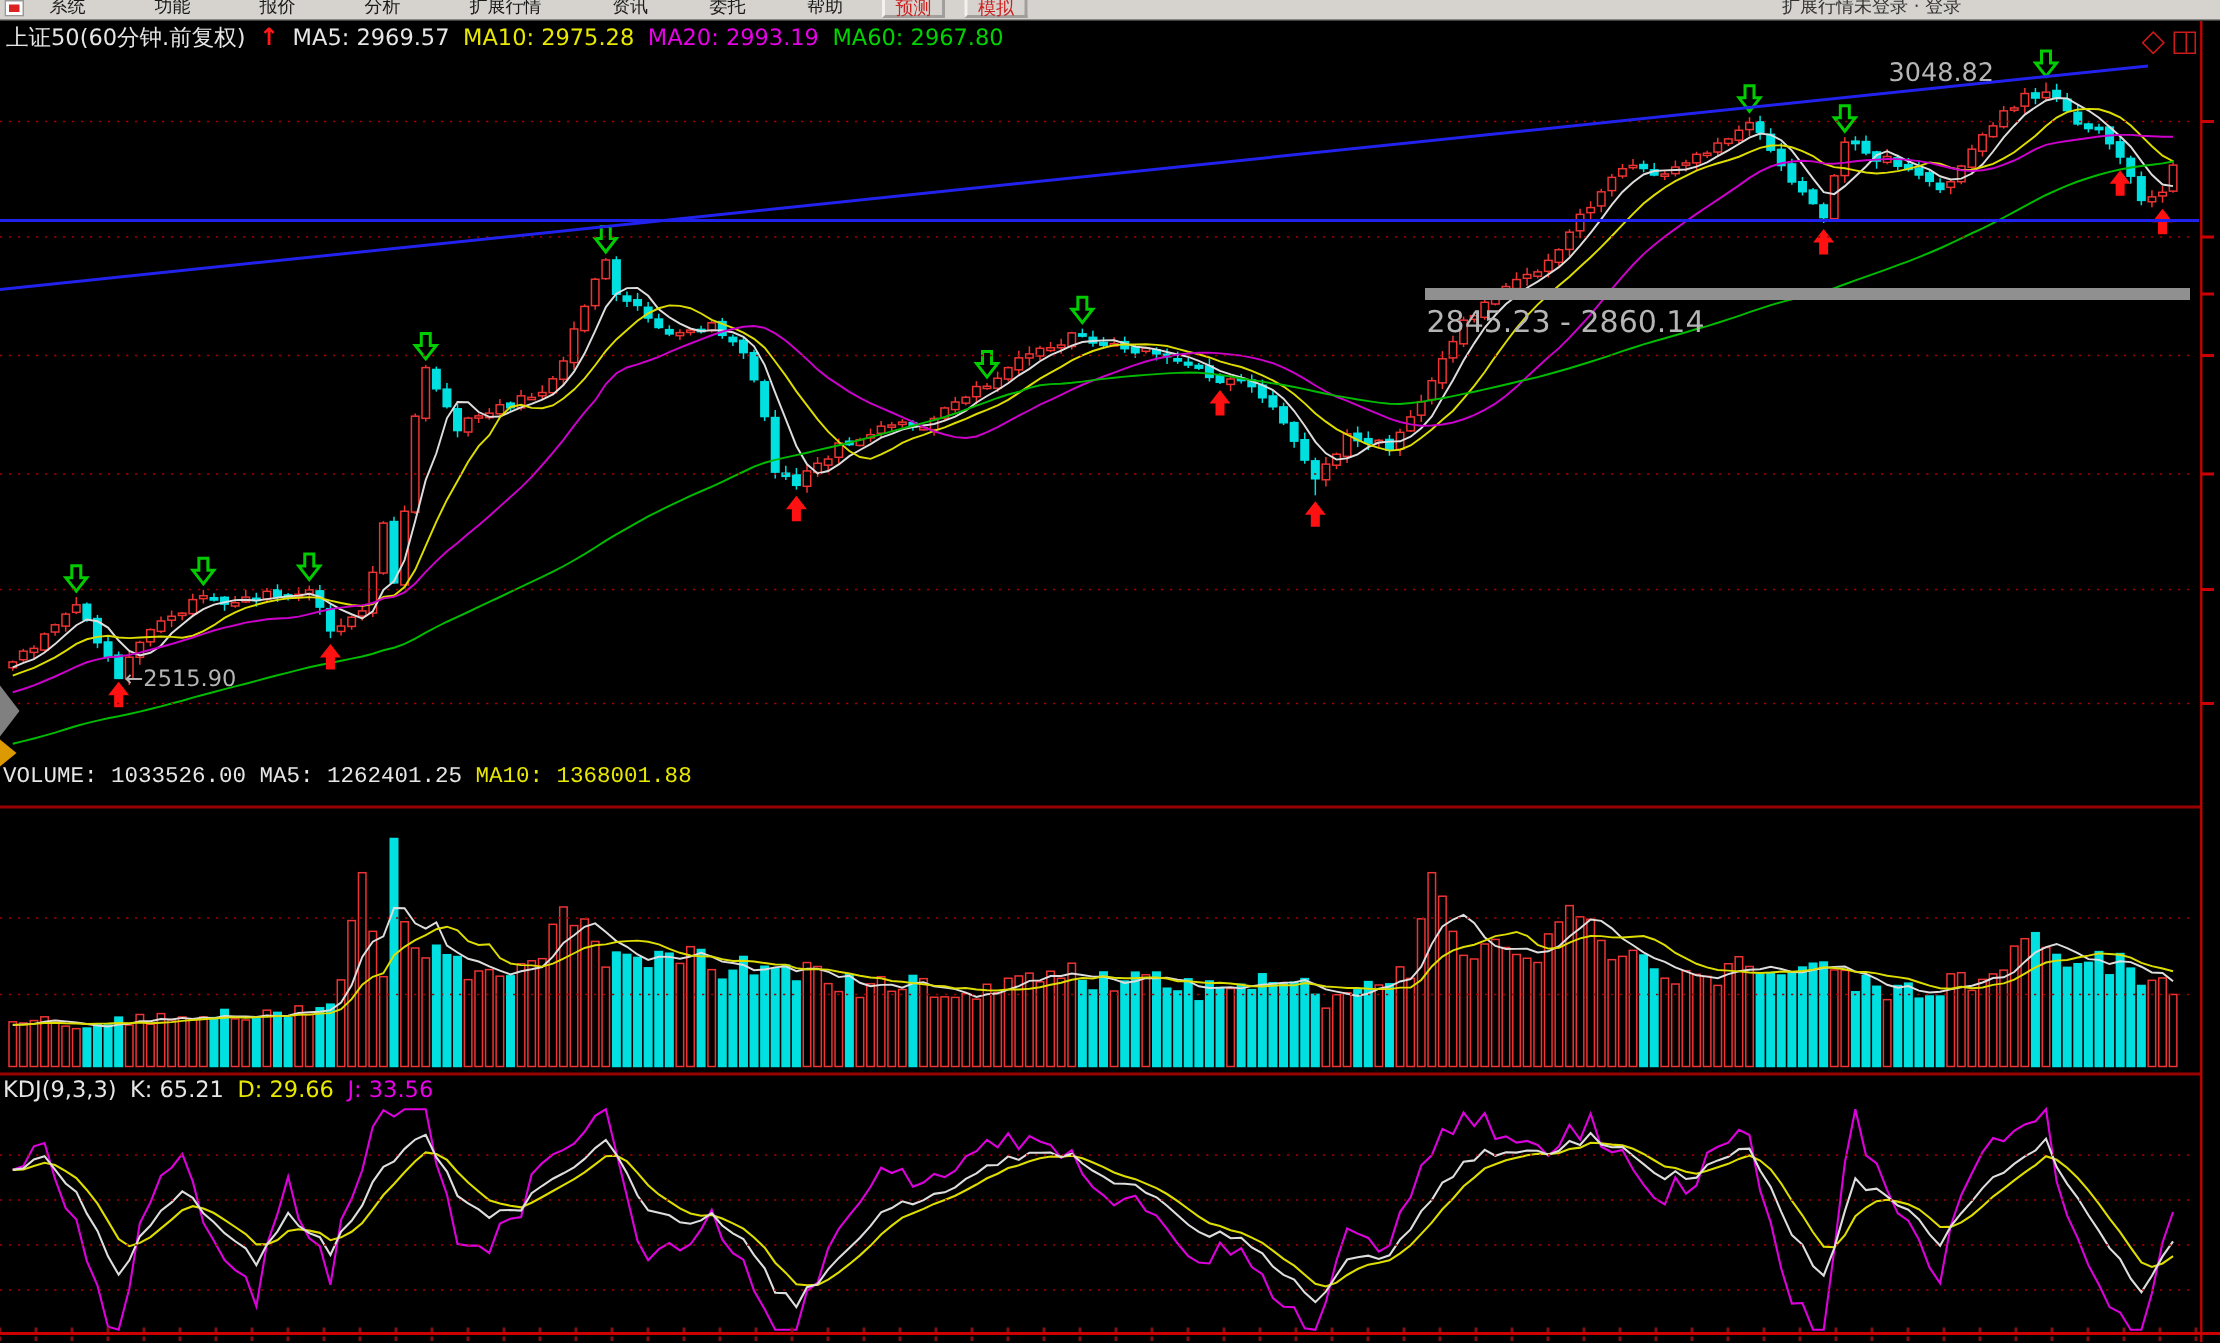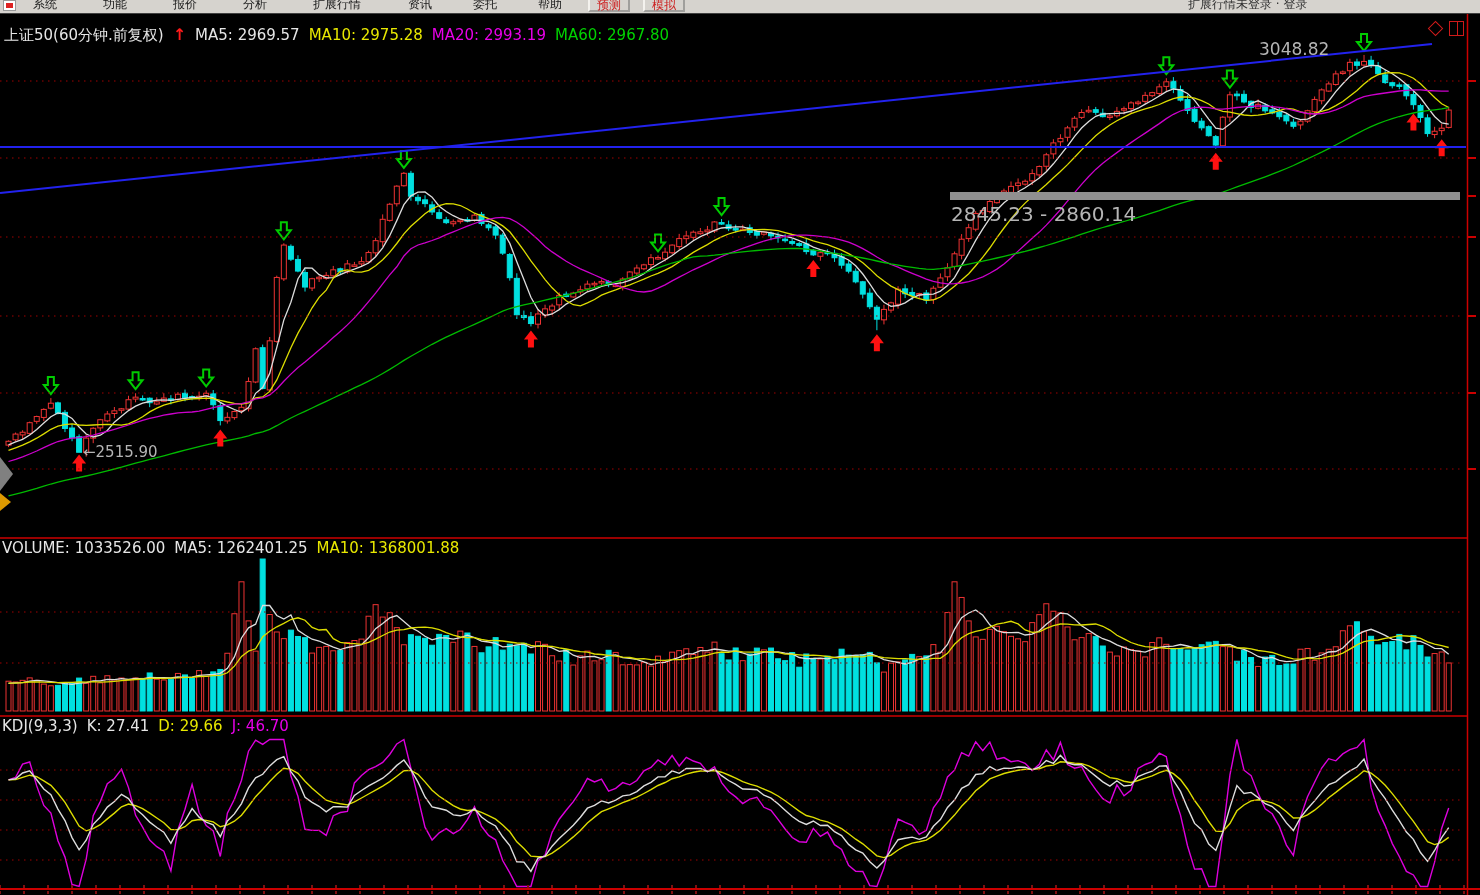"上证50(60分钟.前复权) ↑ MA5: 2969.57 MA10:" div.pane-header { top: 25px -> 15px }
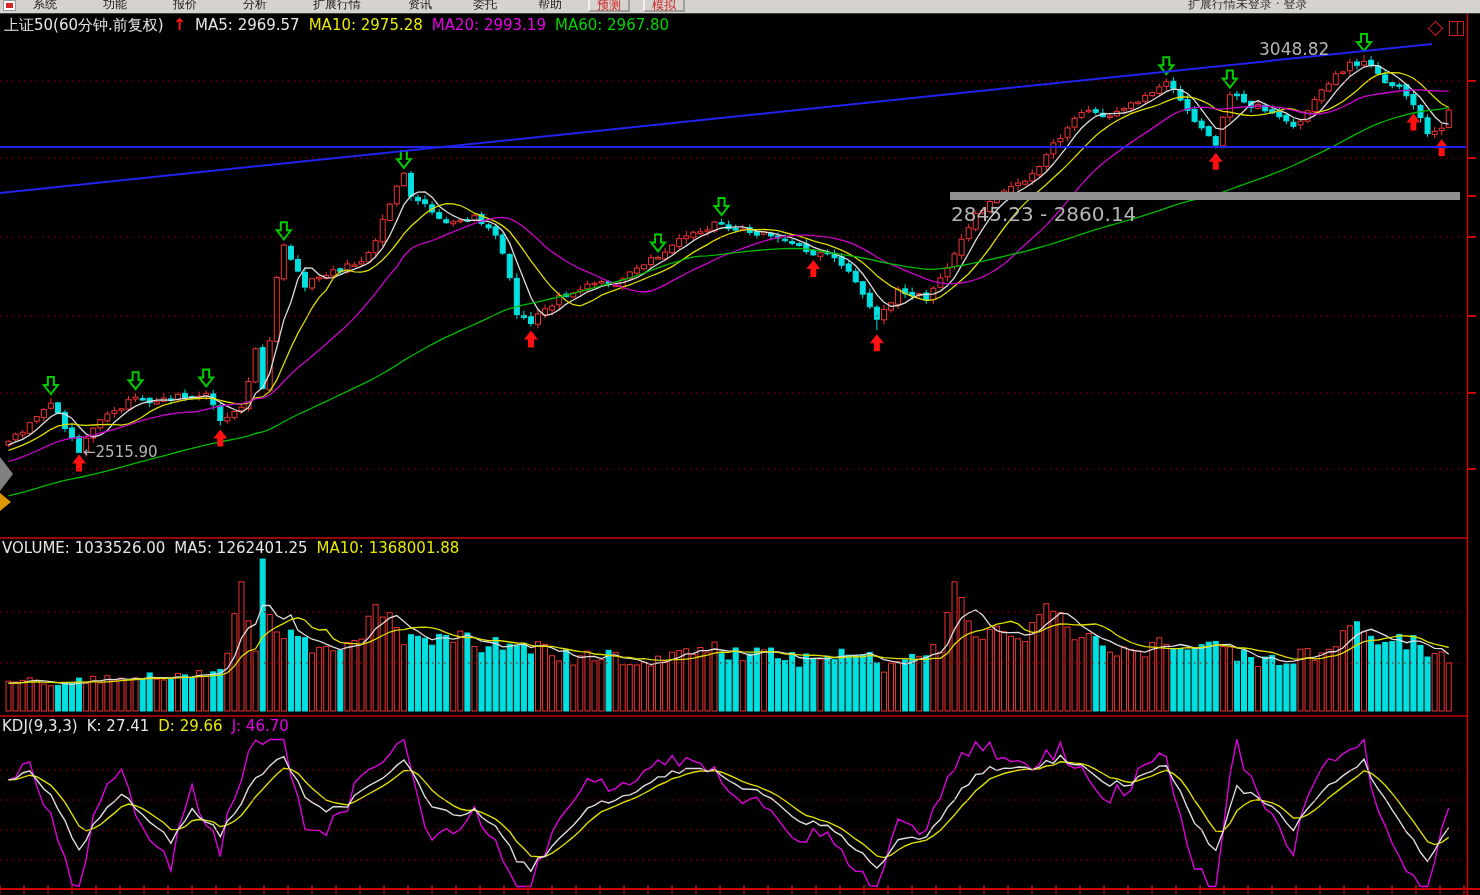"VOLUME: 1033526.00 MA5: 1262401.25 MA10:" div.pane-header { font-family: none -> Liberation Mono, monospace; top: 539px -> 509px }
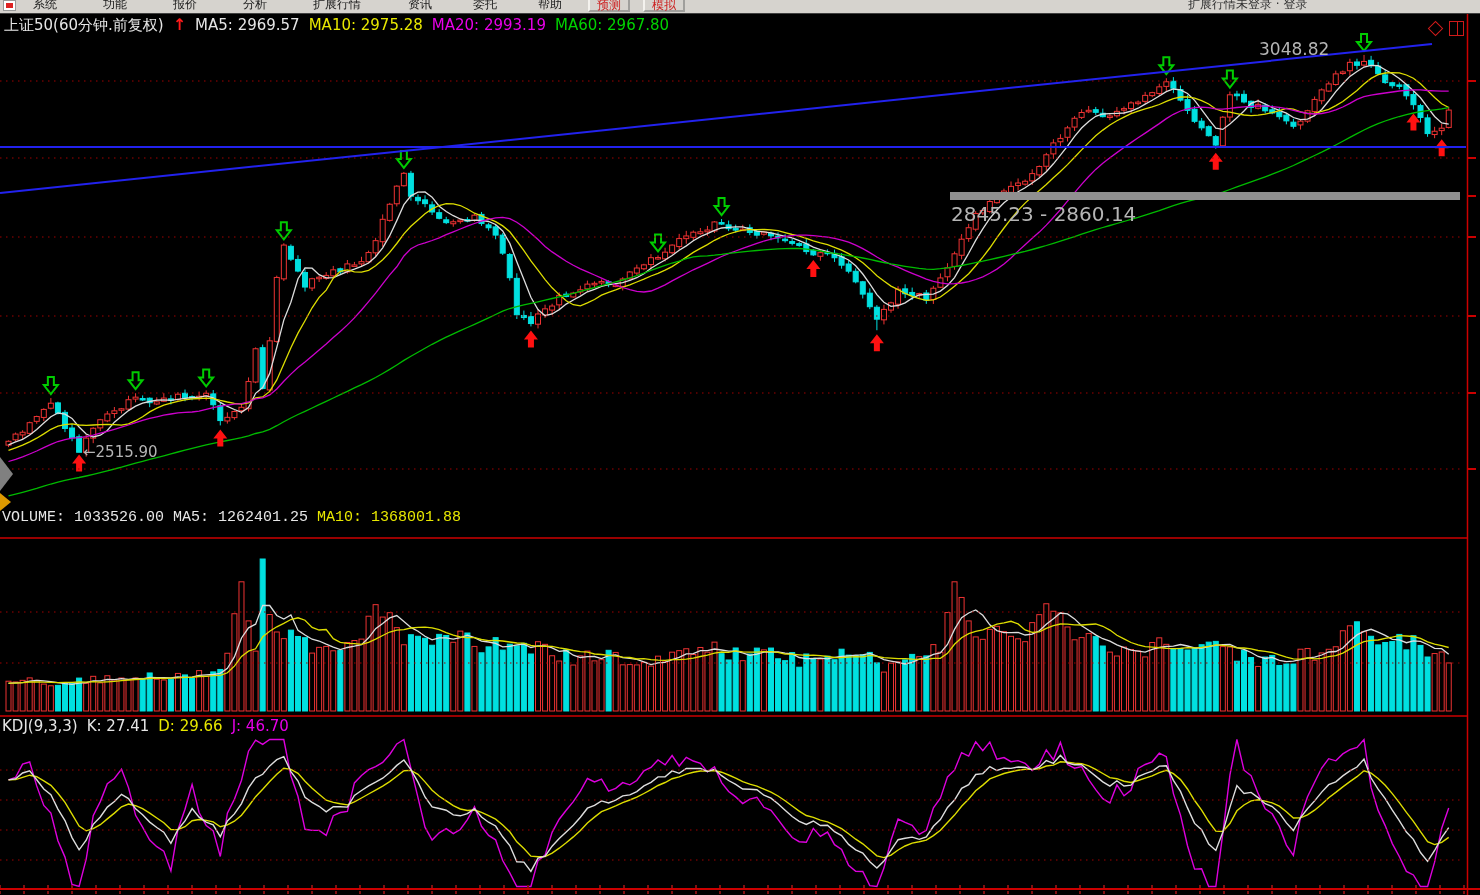"K: 27.41" span.w { text: 27.41 -> 65.21 }
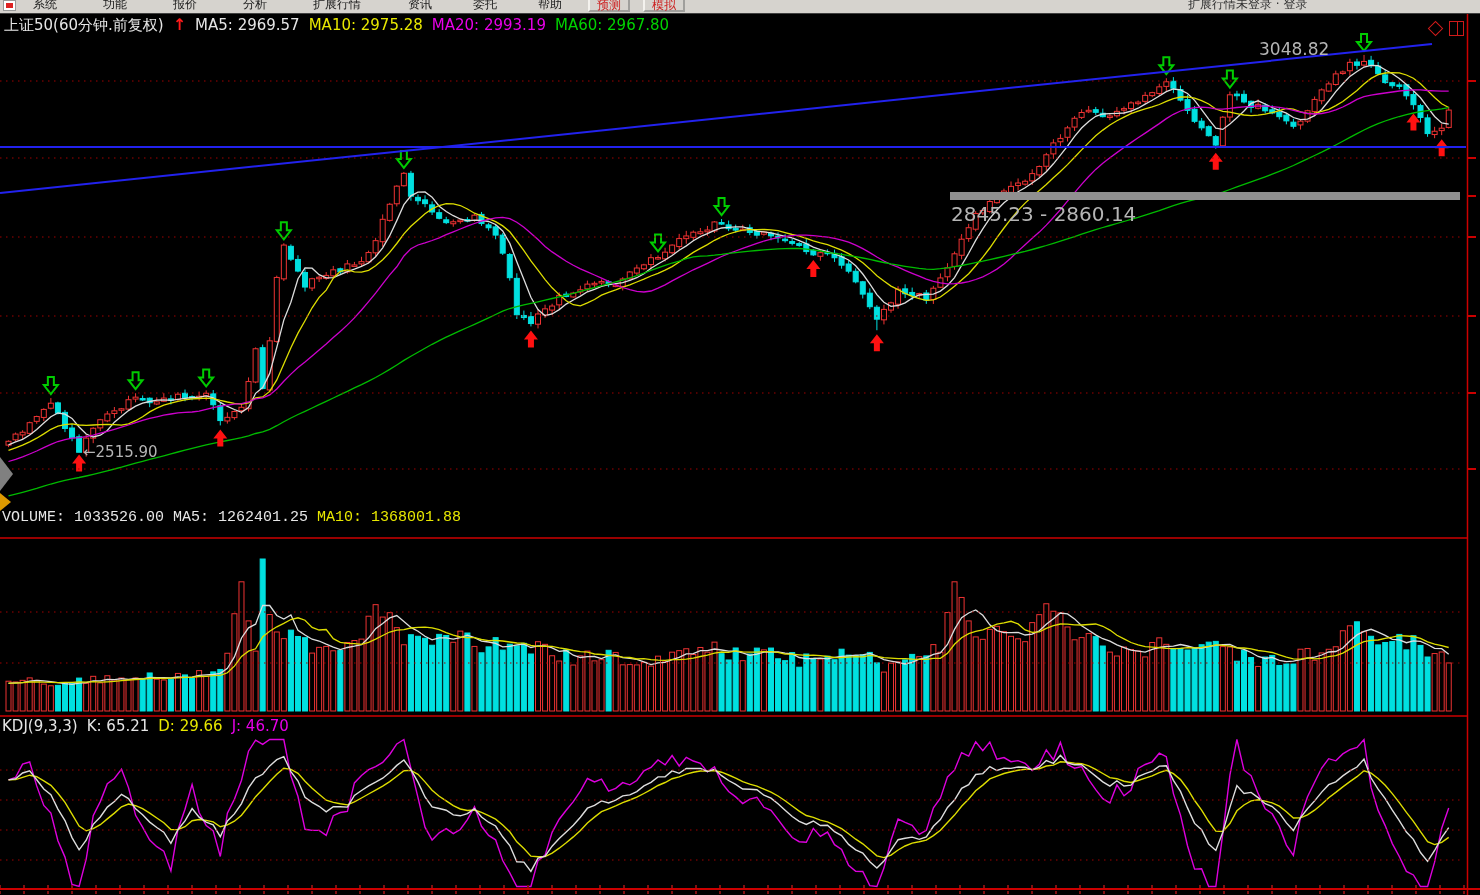"J: 46.70" span.m { text: 46.70 -> 33.56 }
